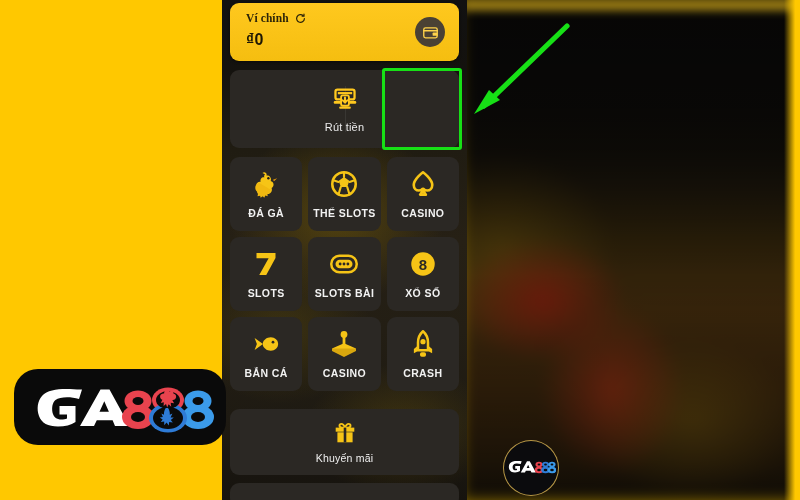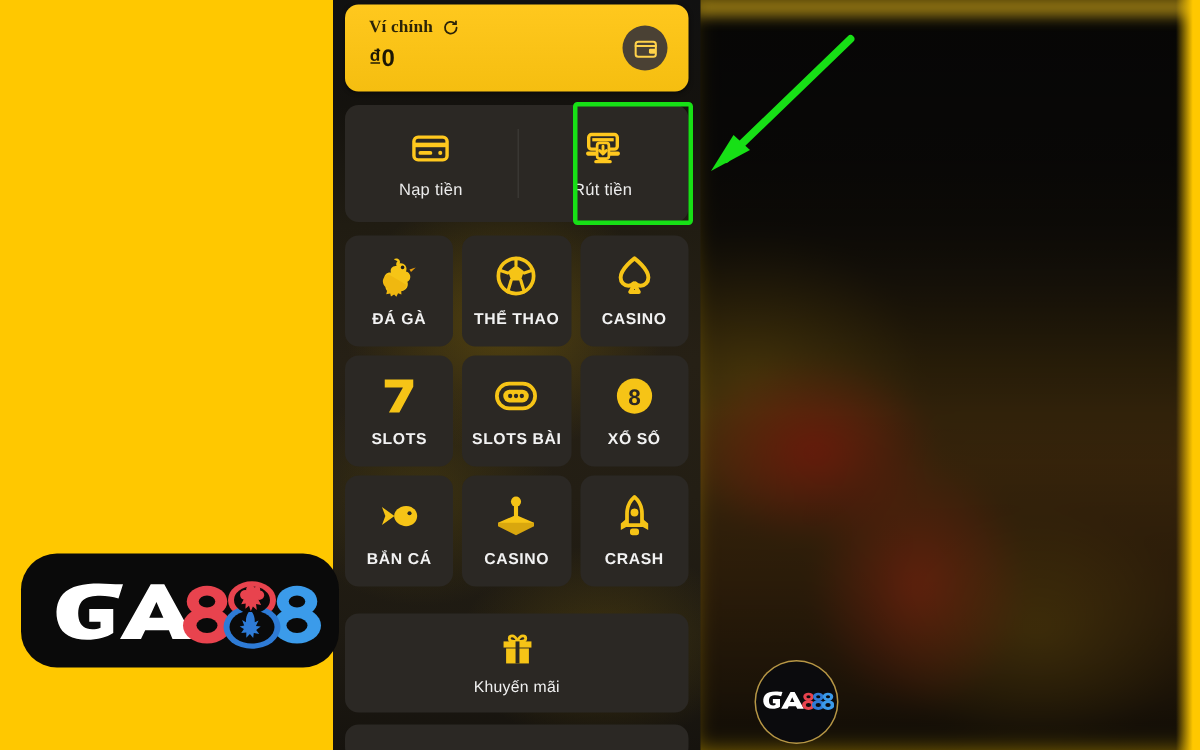"Nạp tiền" div.dw-item { html: <div> <svg> <rect></rect> <rect></rect> <rect></rect> <circle></circle> </svg> <span>Nạp tiền</span> </div> -> none }
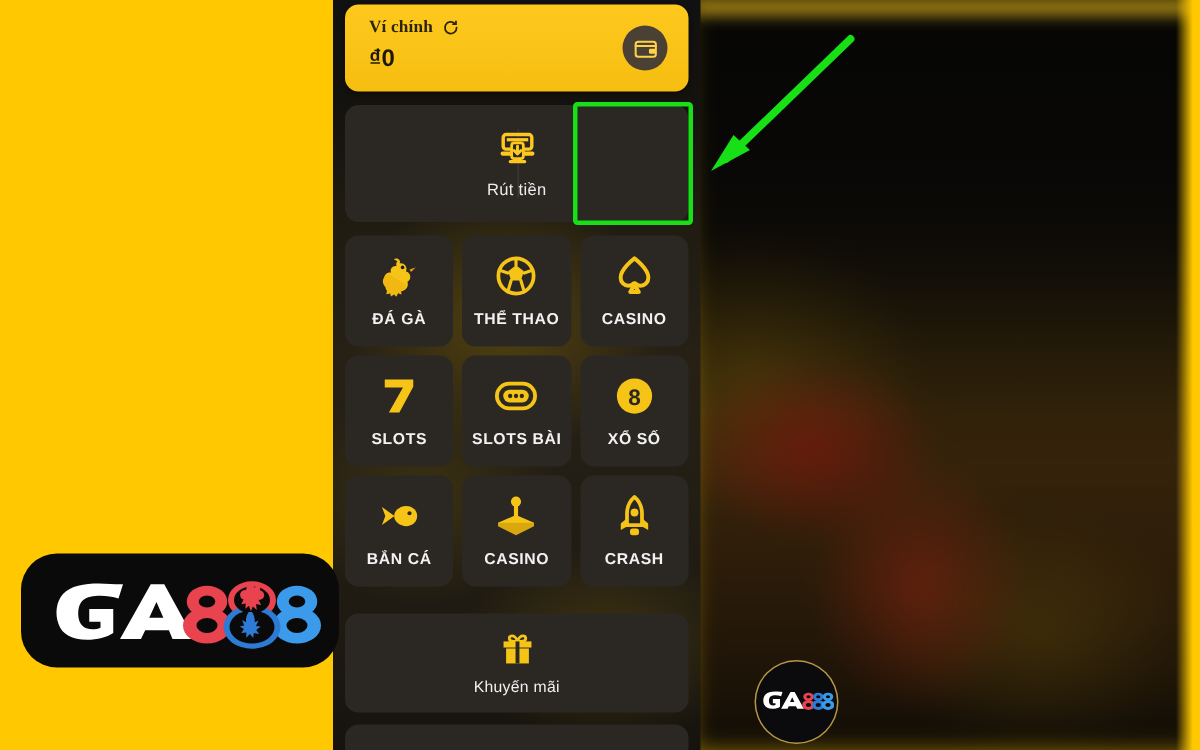"THỂ THAO" span.tile-label { text: THAO -> SLOTS }
